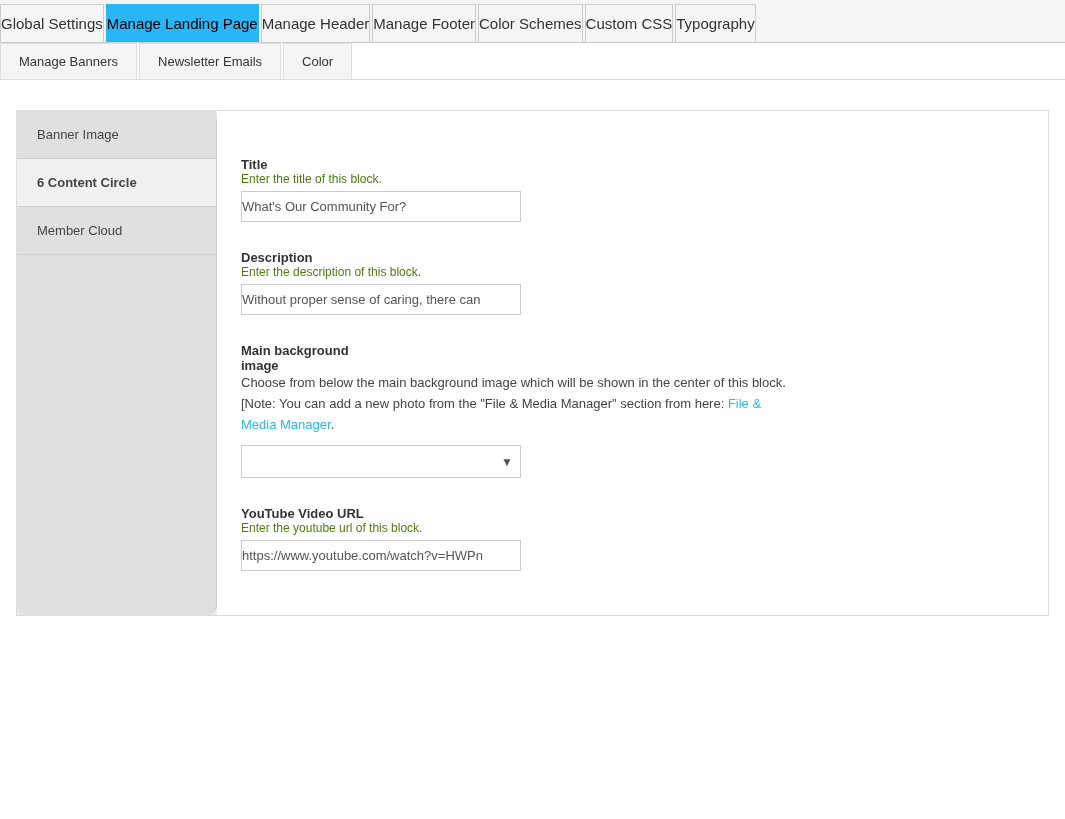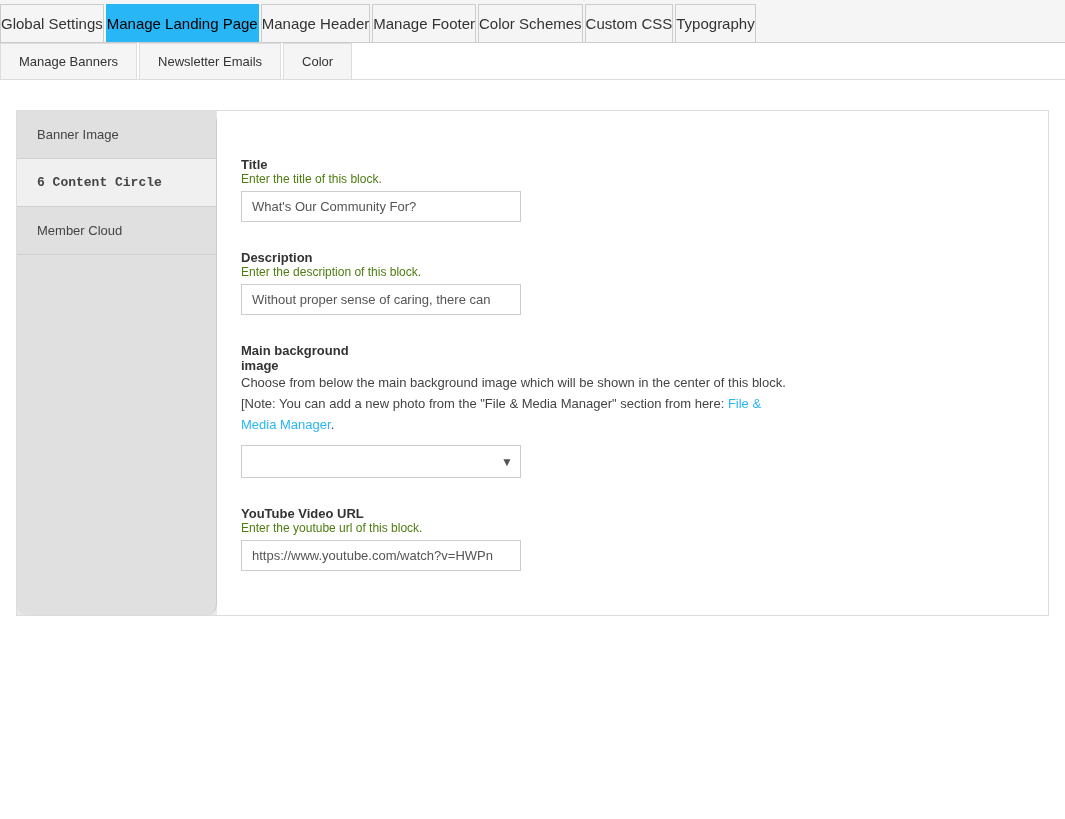"6 Content Circle" .sidebar-item.active { font-family: Liberation Mono, monospace -> none }
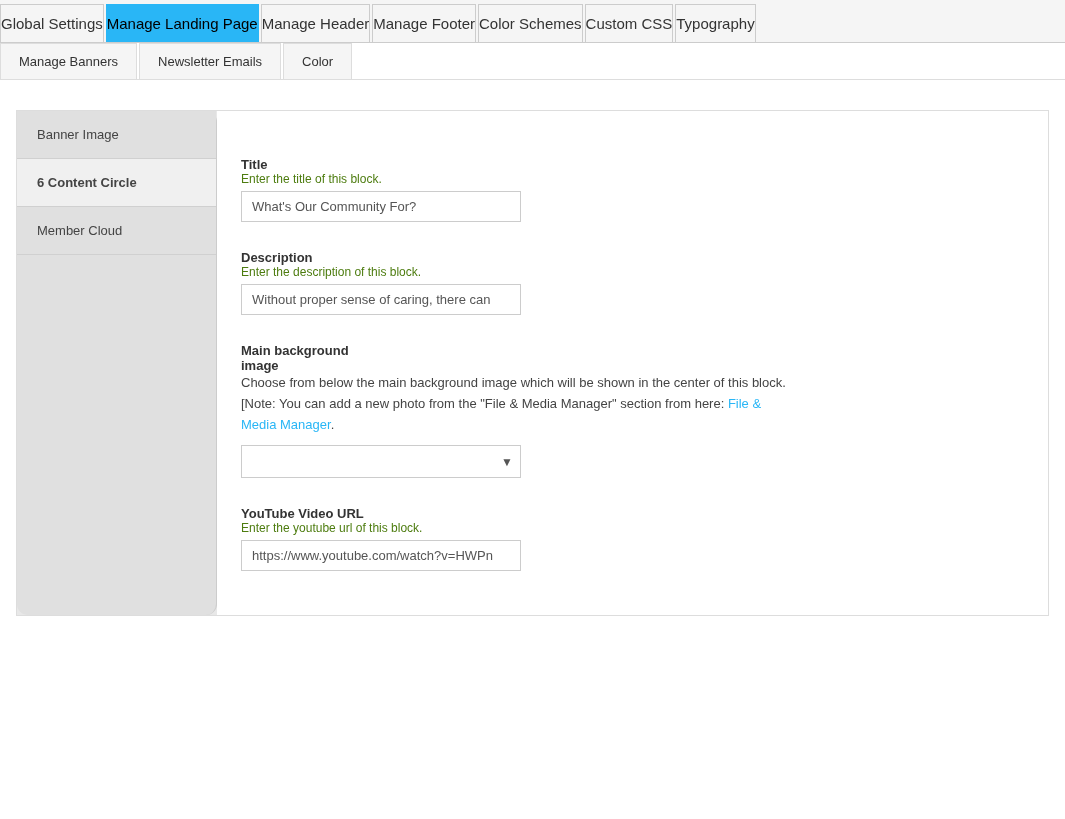"What's Our Community For?" .form-input { padding: 7px 10px -> 7px 0 }
